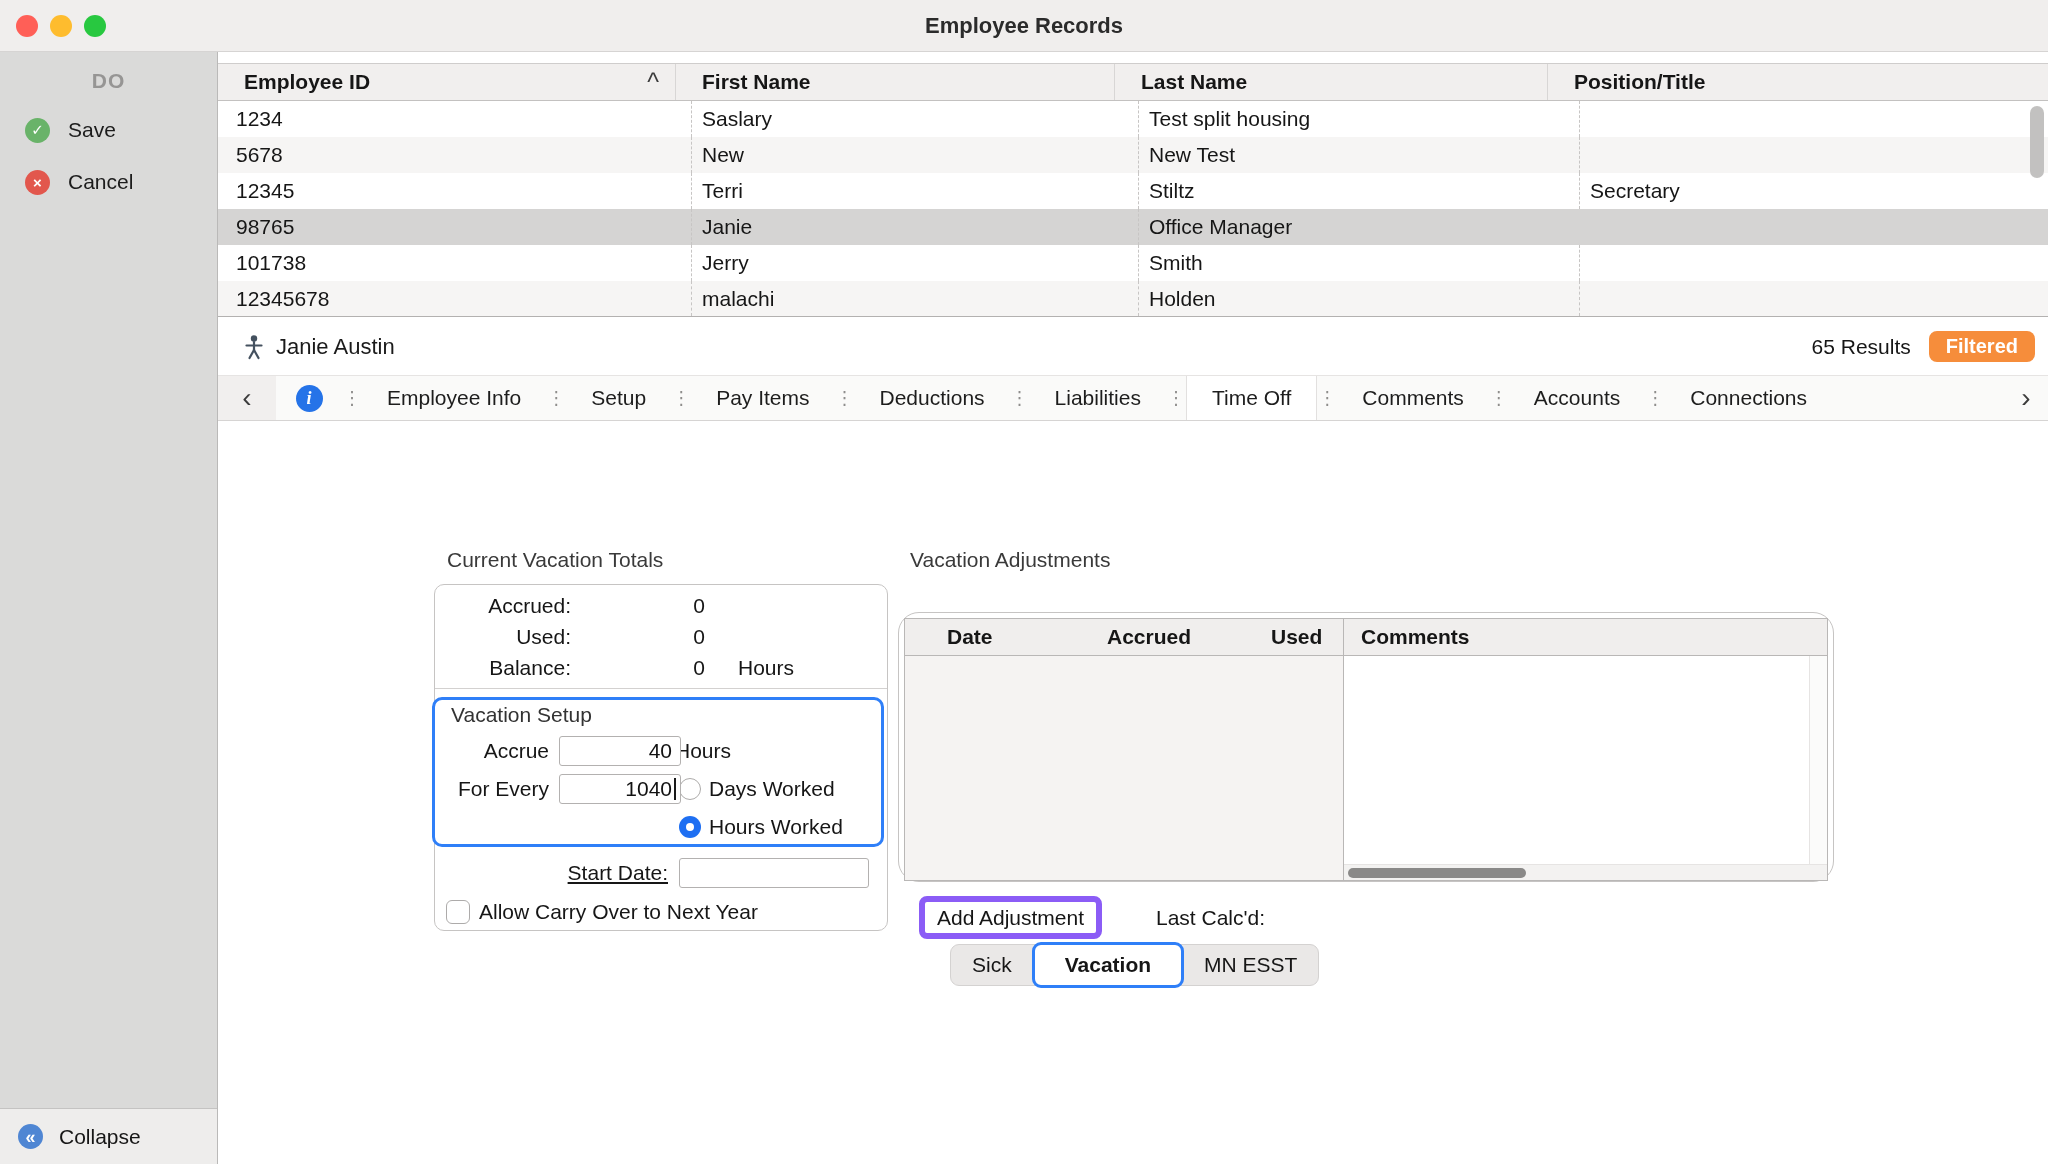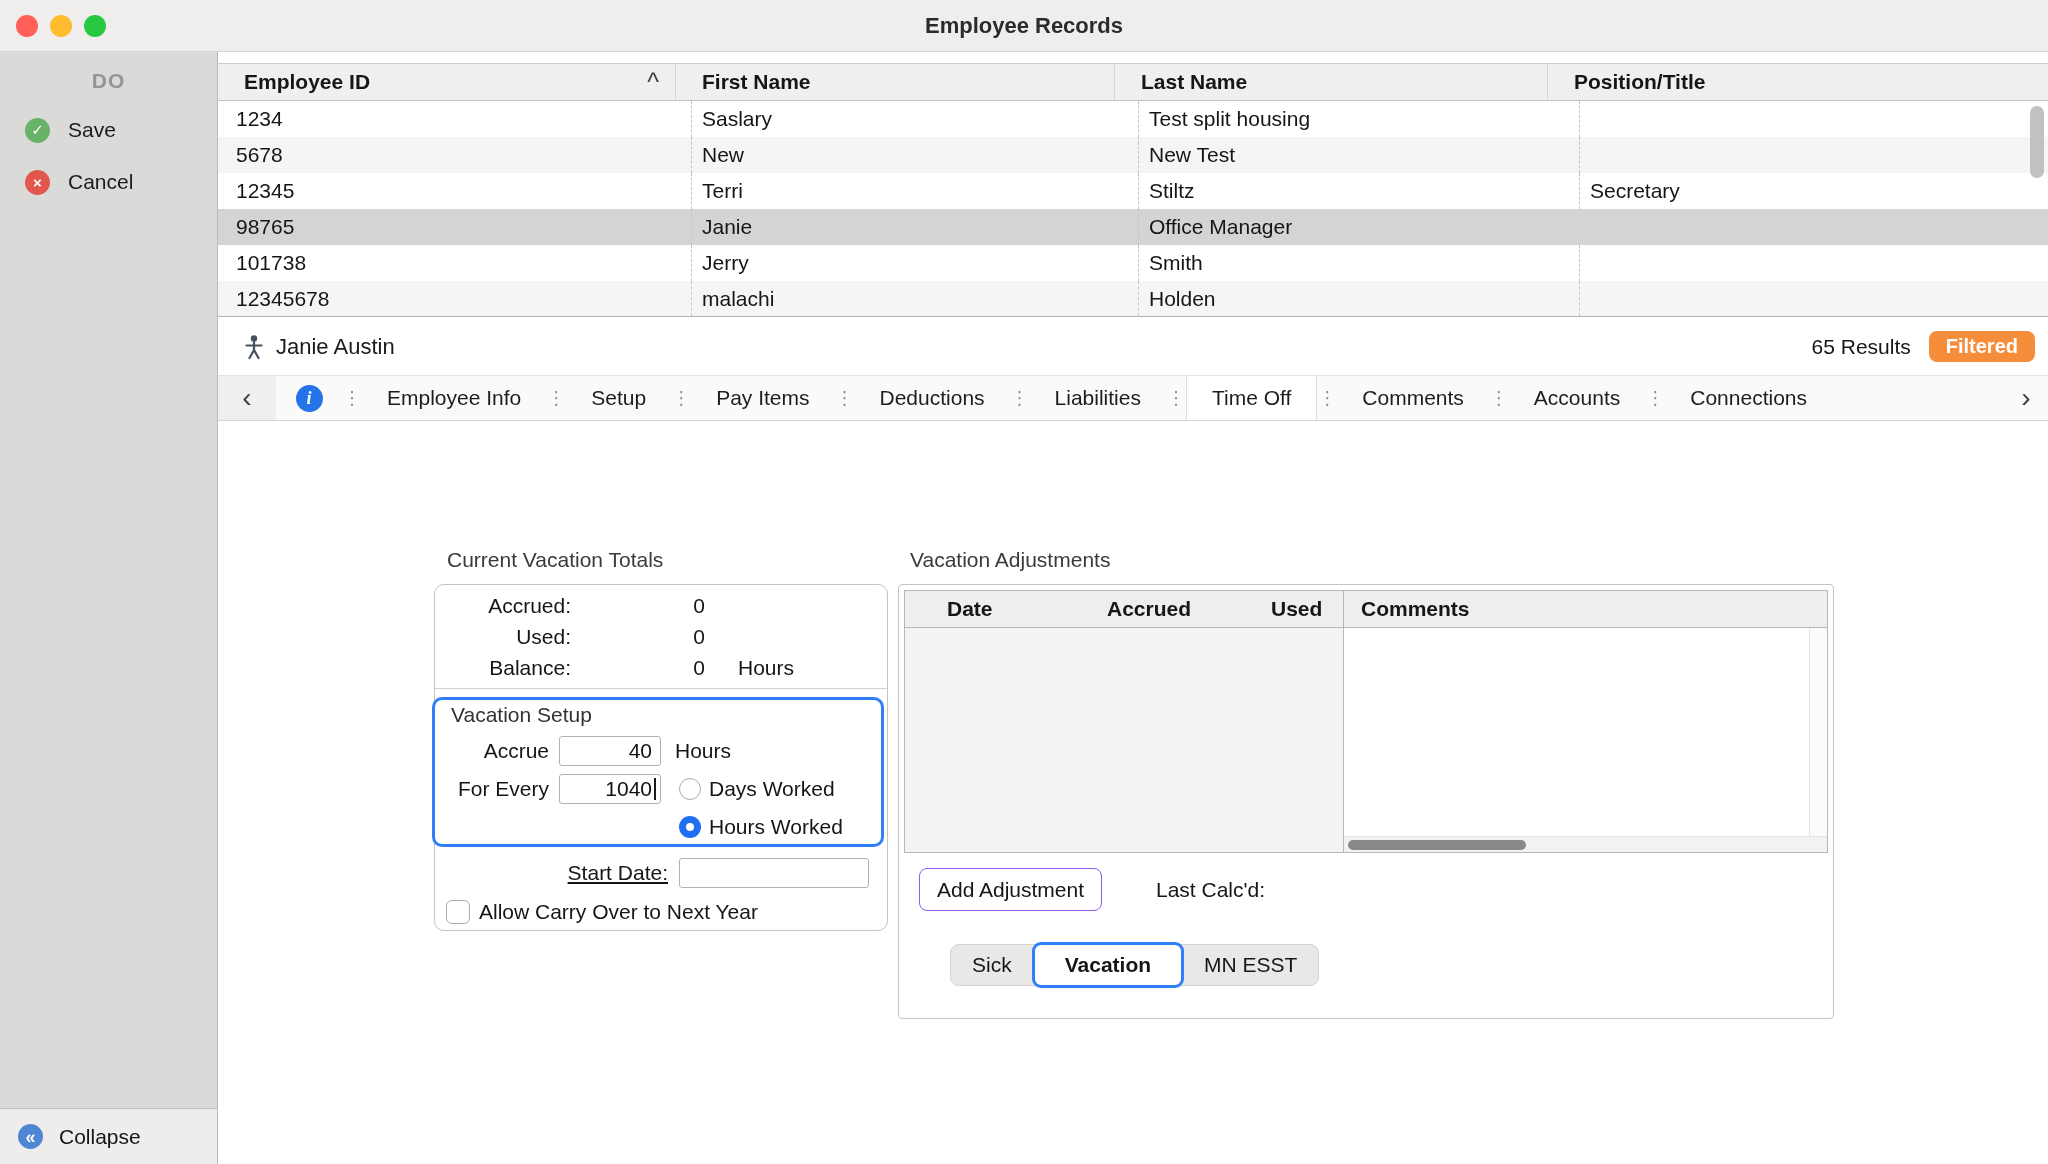"Date" .adj-panel { border-radius: 4px -> 21px; height: 435px -> 270px; top: 532px -> 560px }
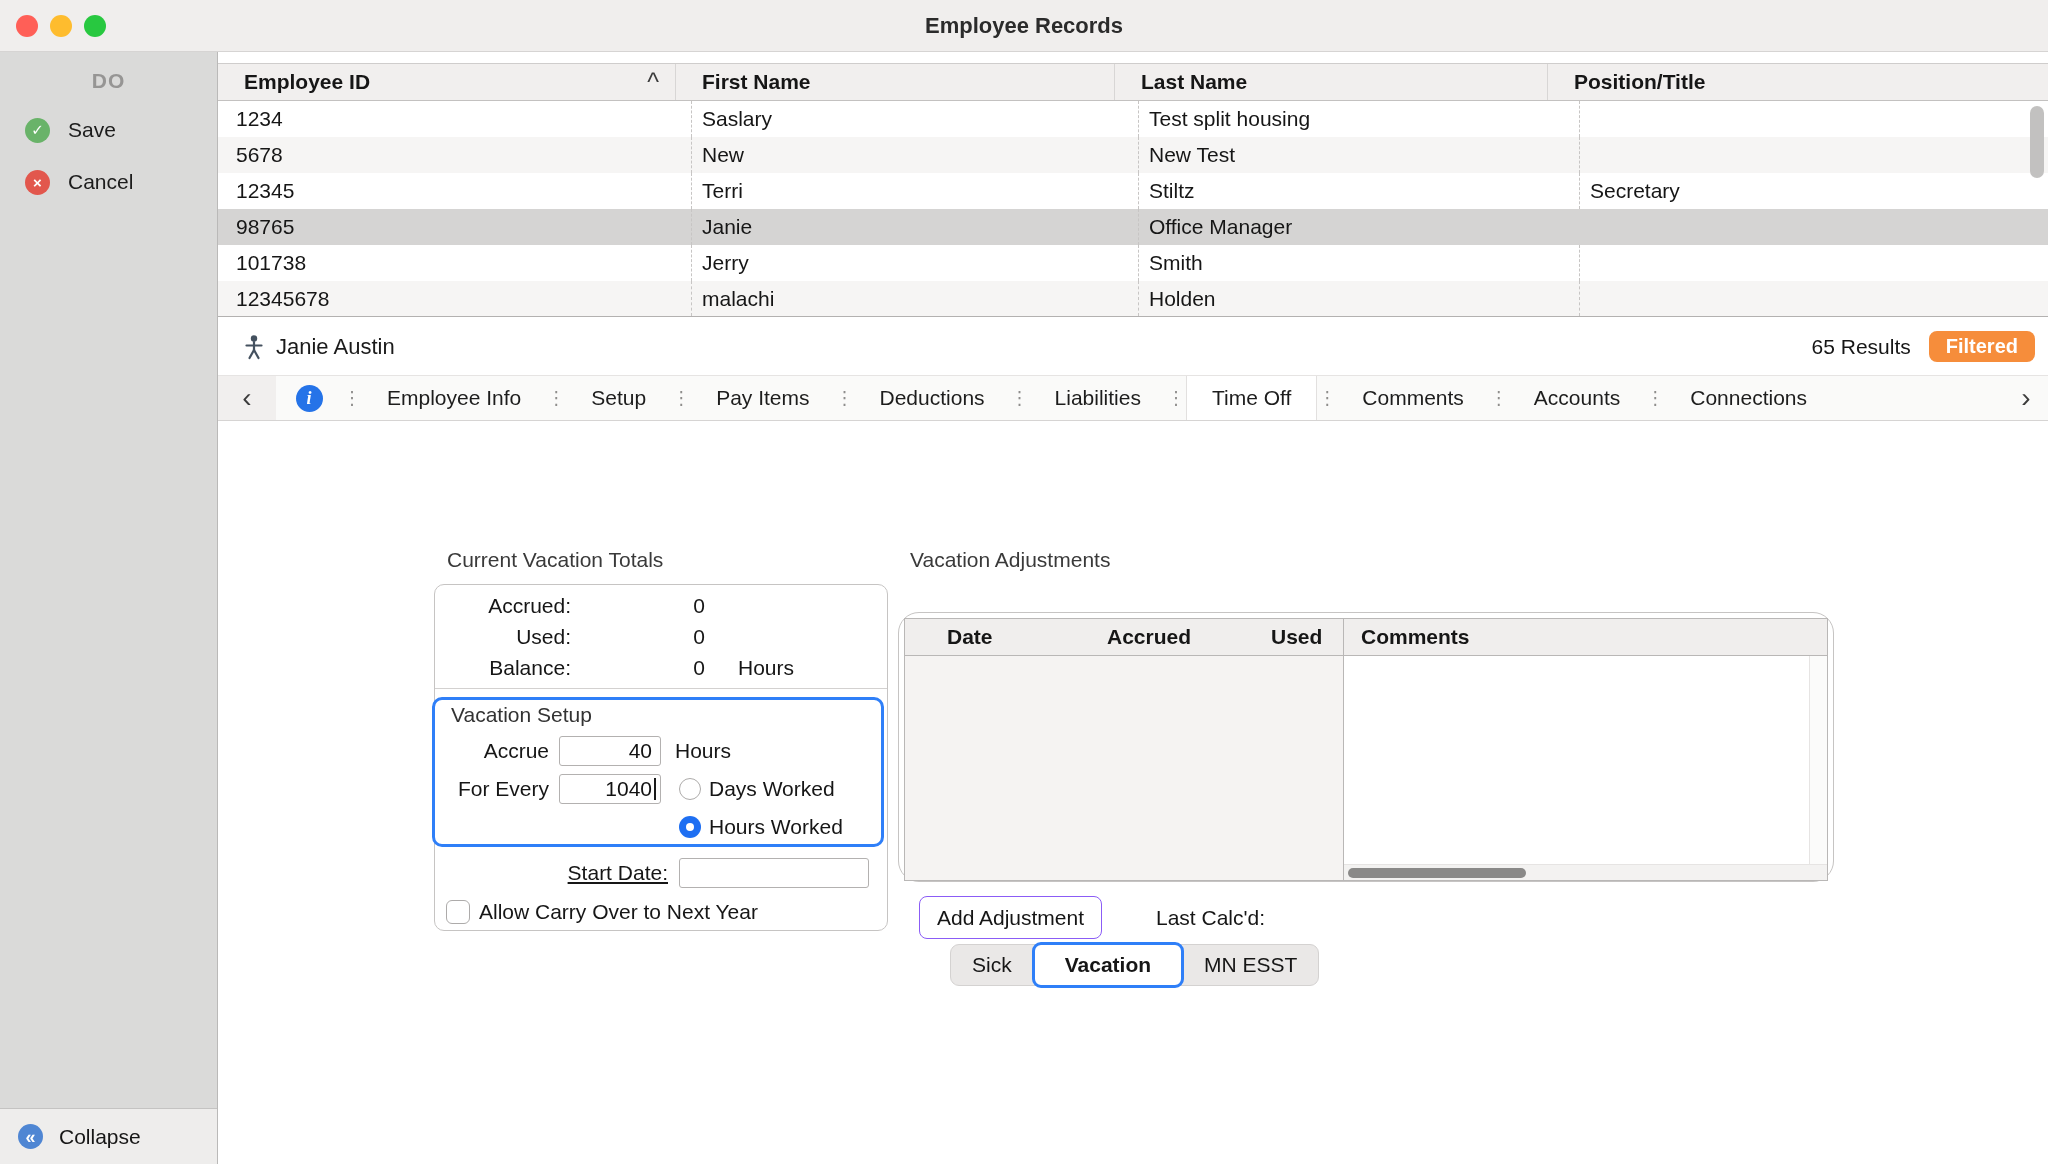"40" .input-wrap { width: 102px -> 122px }
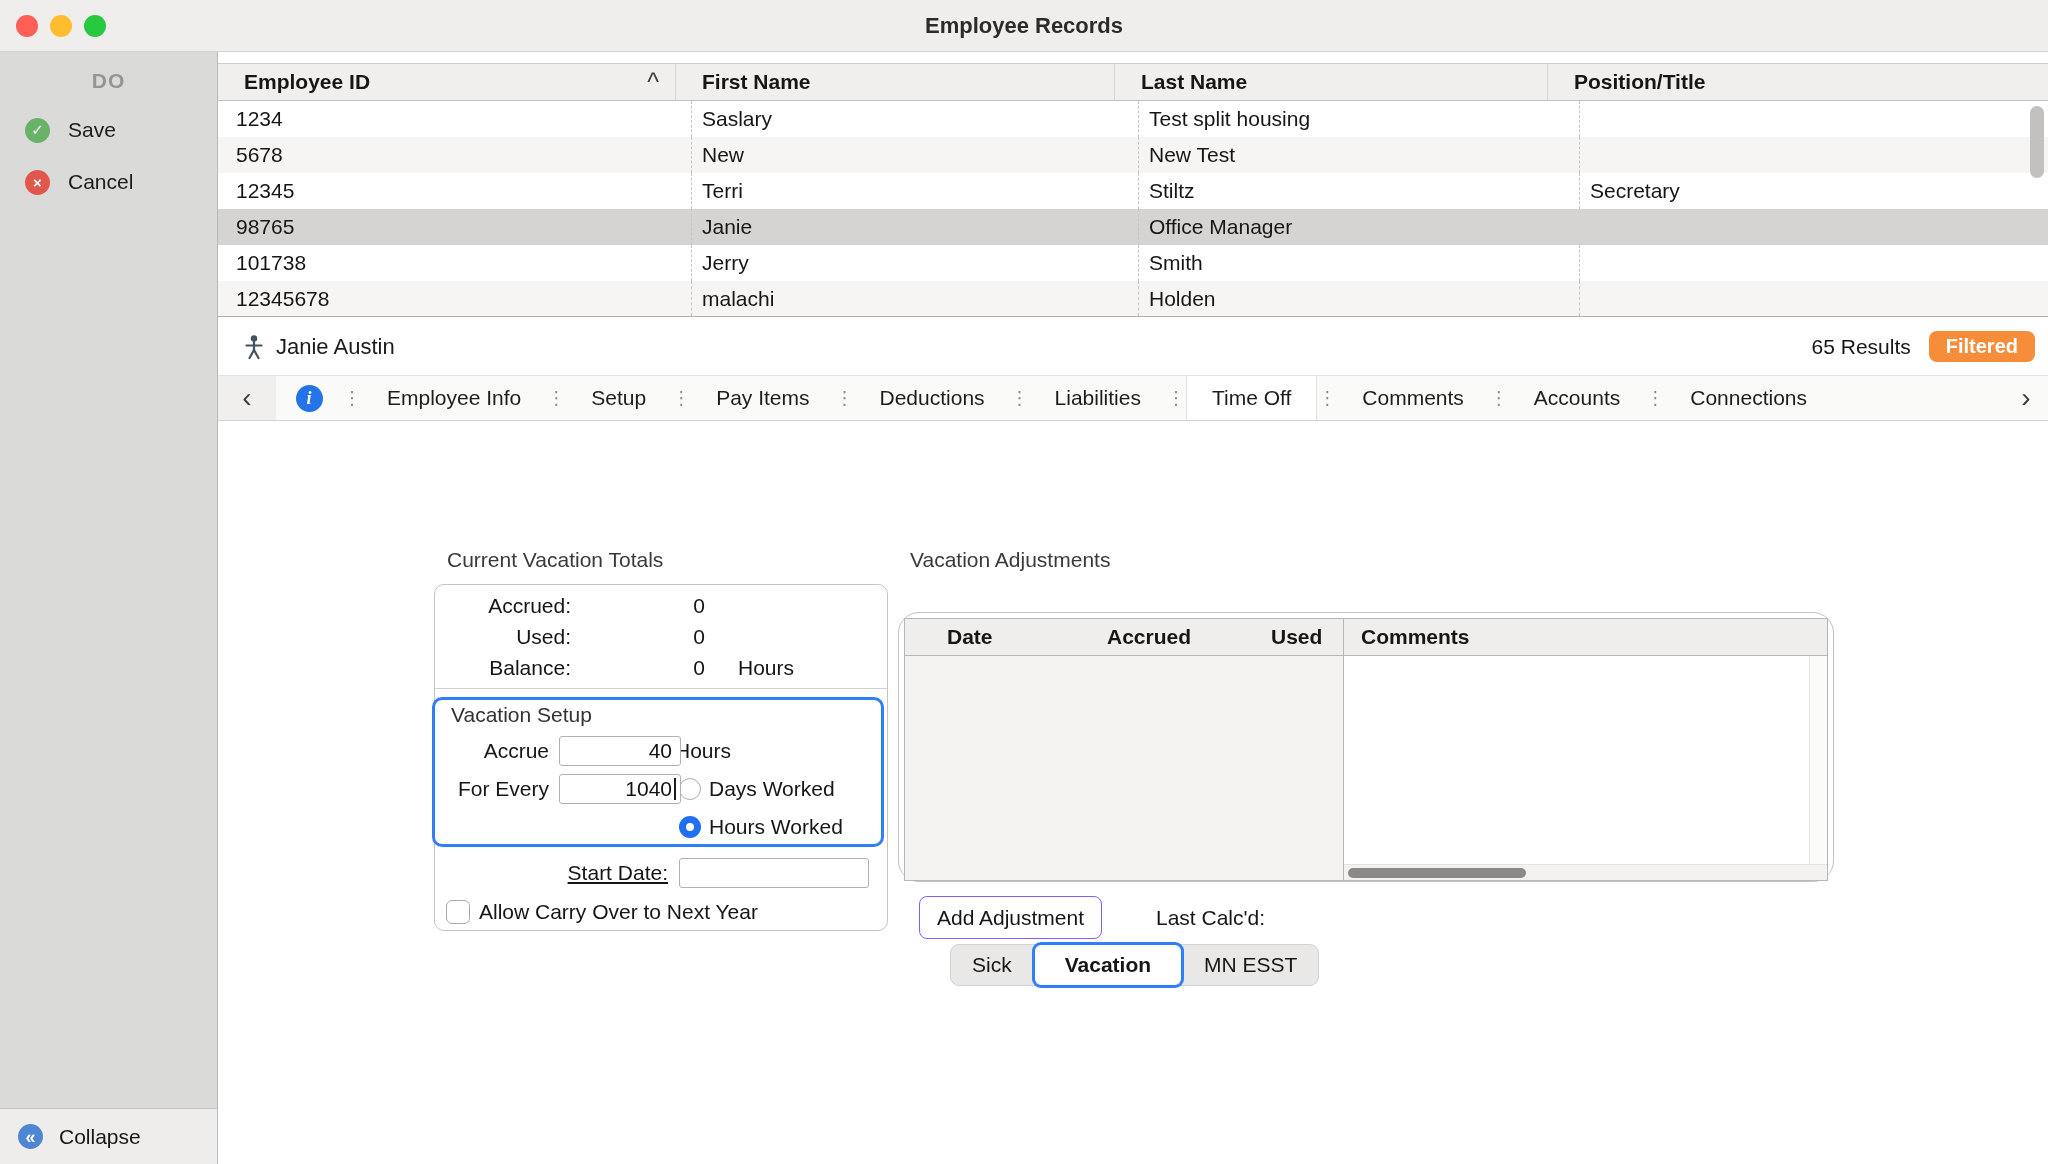"Add Adjustment" .add-btn { border: 1px solid #8b5cf6 -> 6px solid #8b5cf6 }
